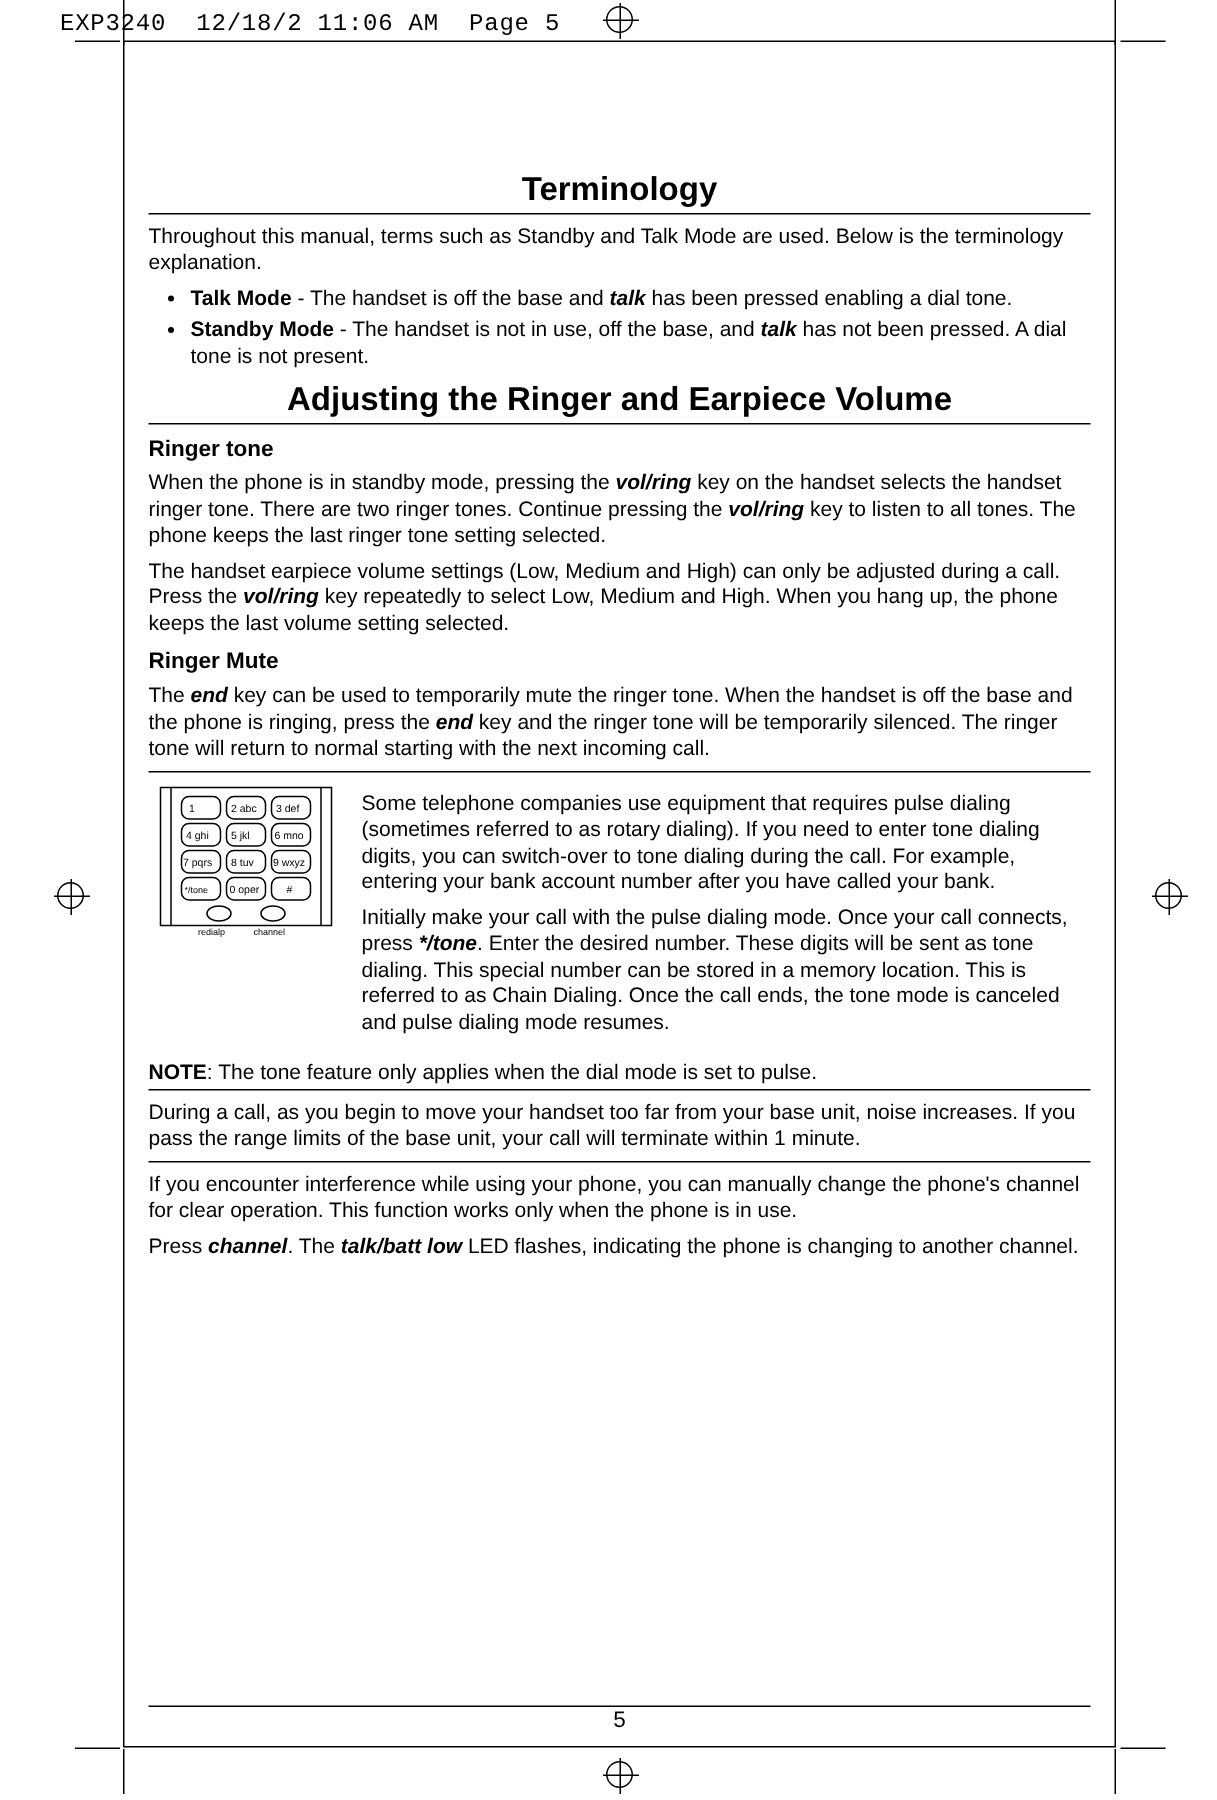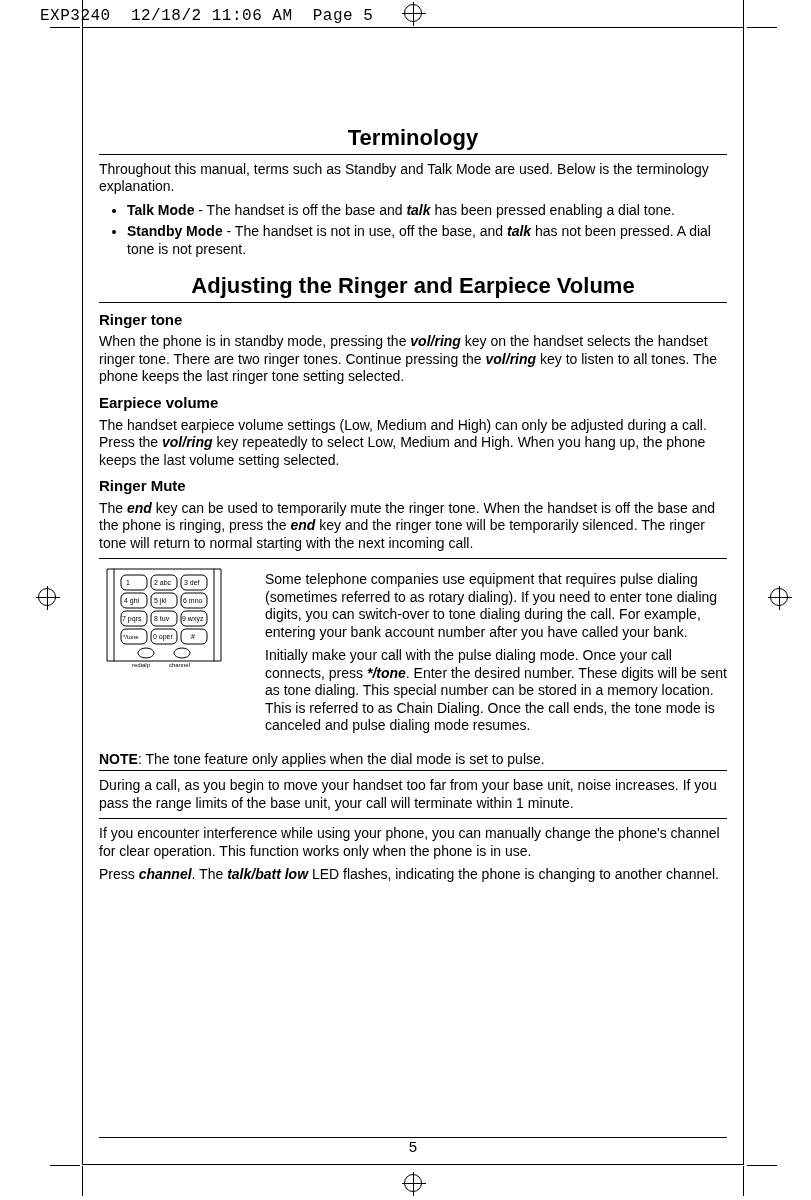"Terminology" h1.section { margin: 14px 0 2px 0 -> 2px 0 2px 0 }
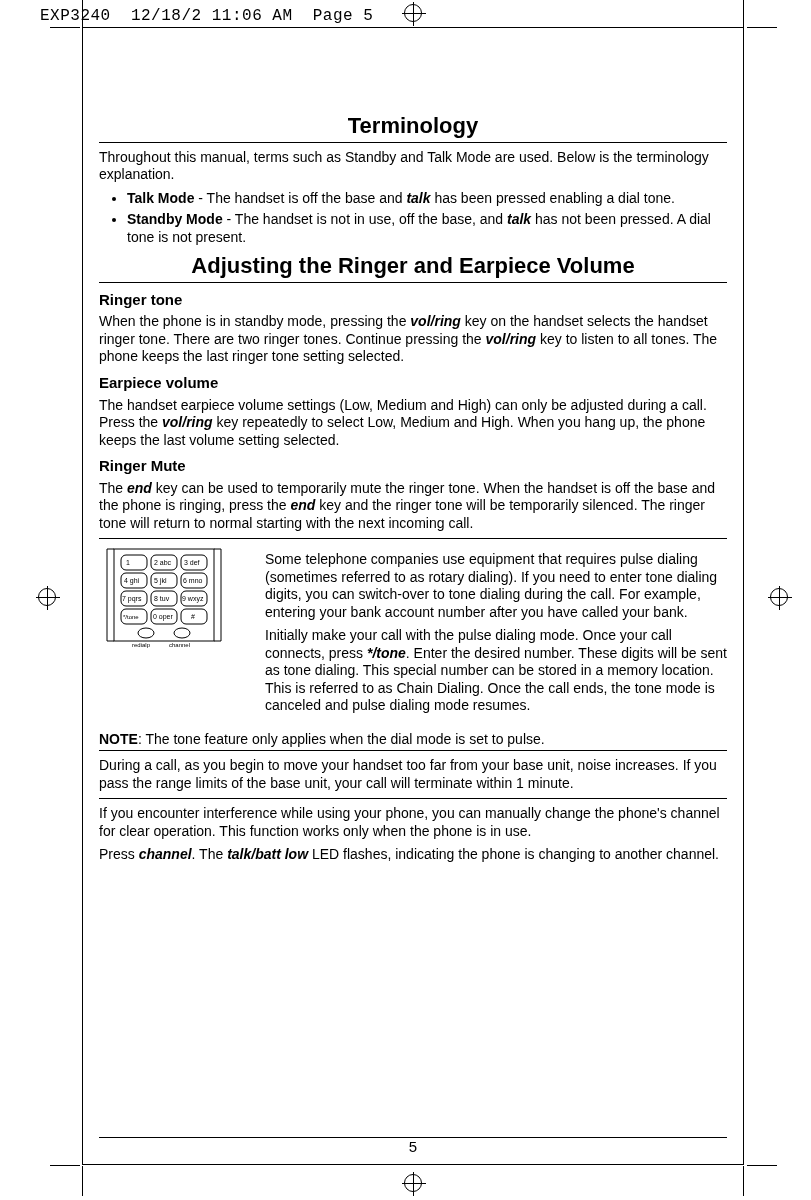"Earpiece volume" h2.sub { html: <h2>Earpiece volume</h2> -> none }
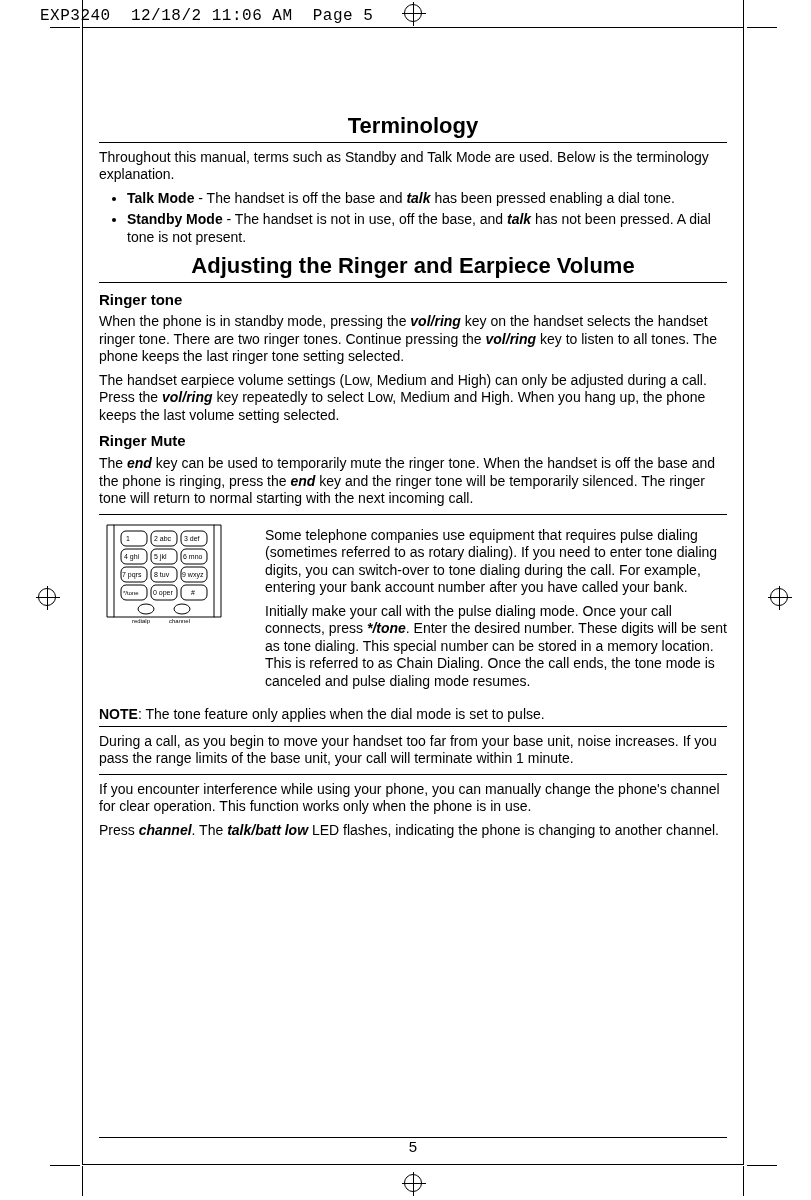"Some telephone companies use equipment" .figure-row .fig-text { margin-left: 24px -> none }
